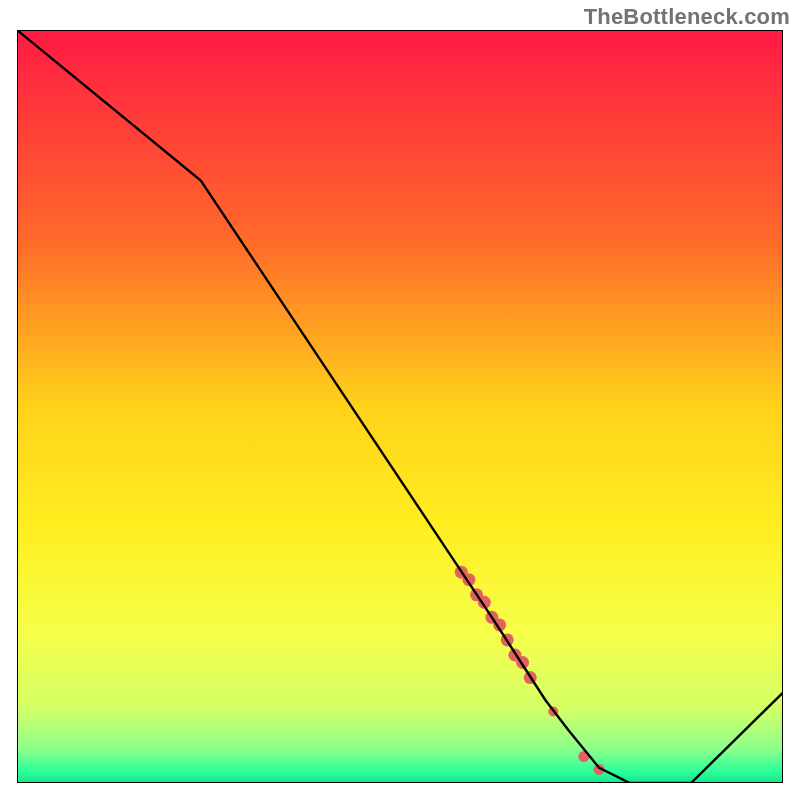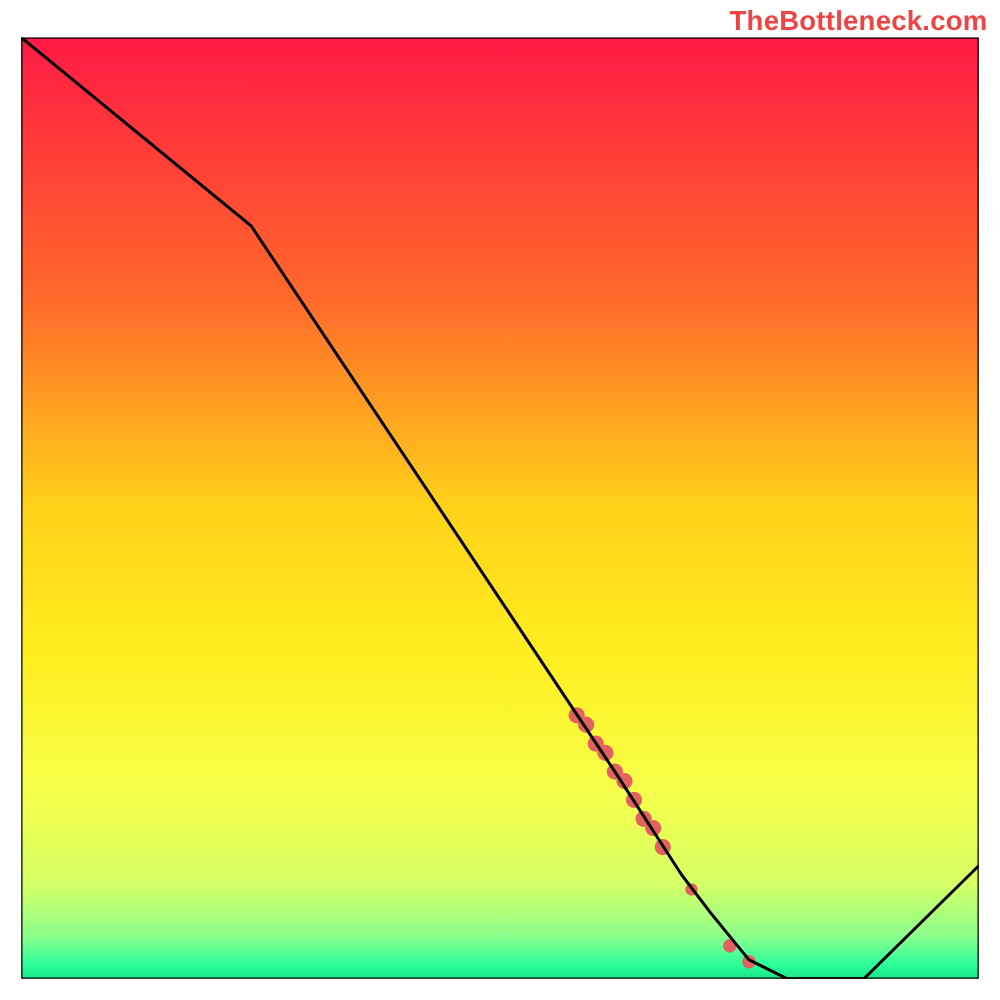"TheBottleneck.com" .watermark { color: #ef4444 -> #737373 }
